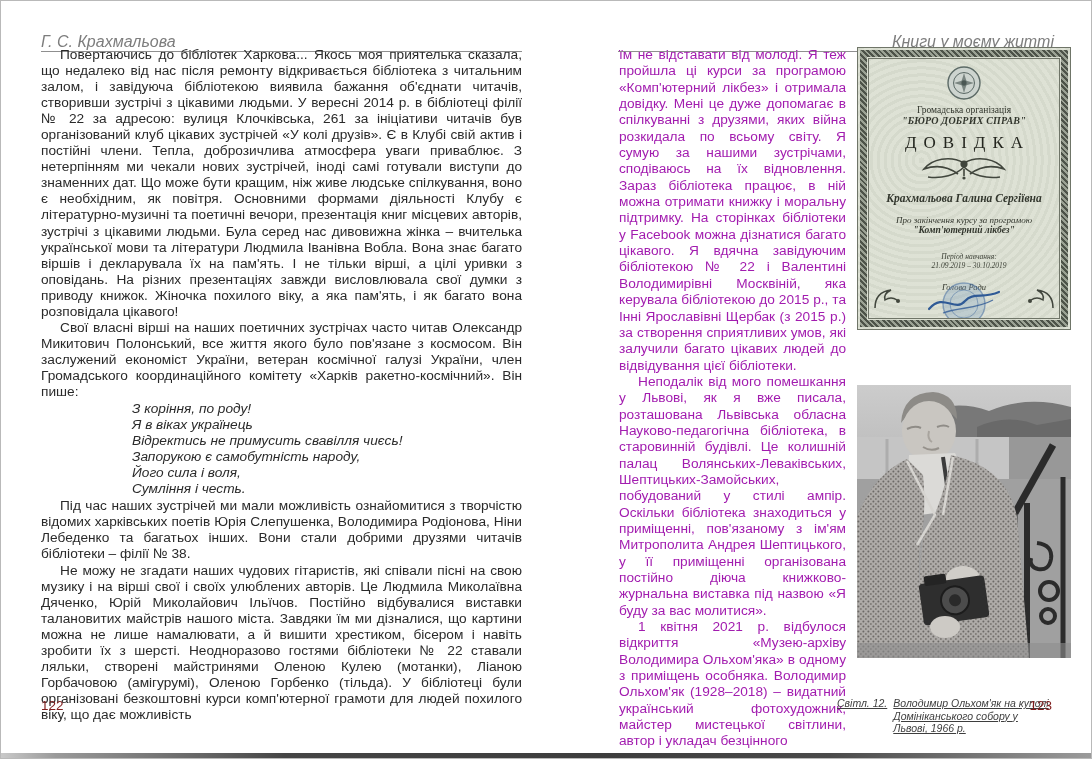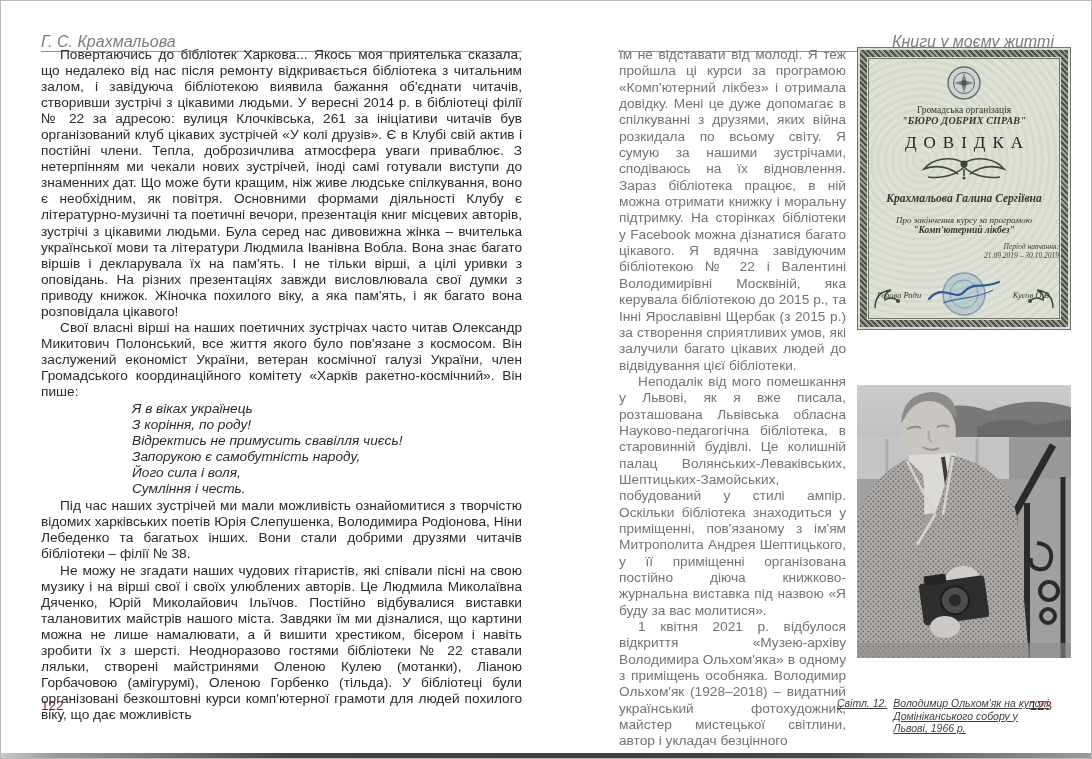"їм не відставати від молоді." .body-right { color: #737373 -> #a21caf }
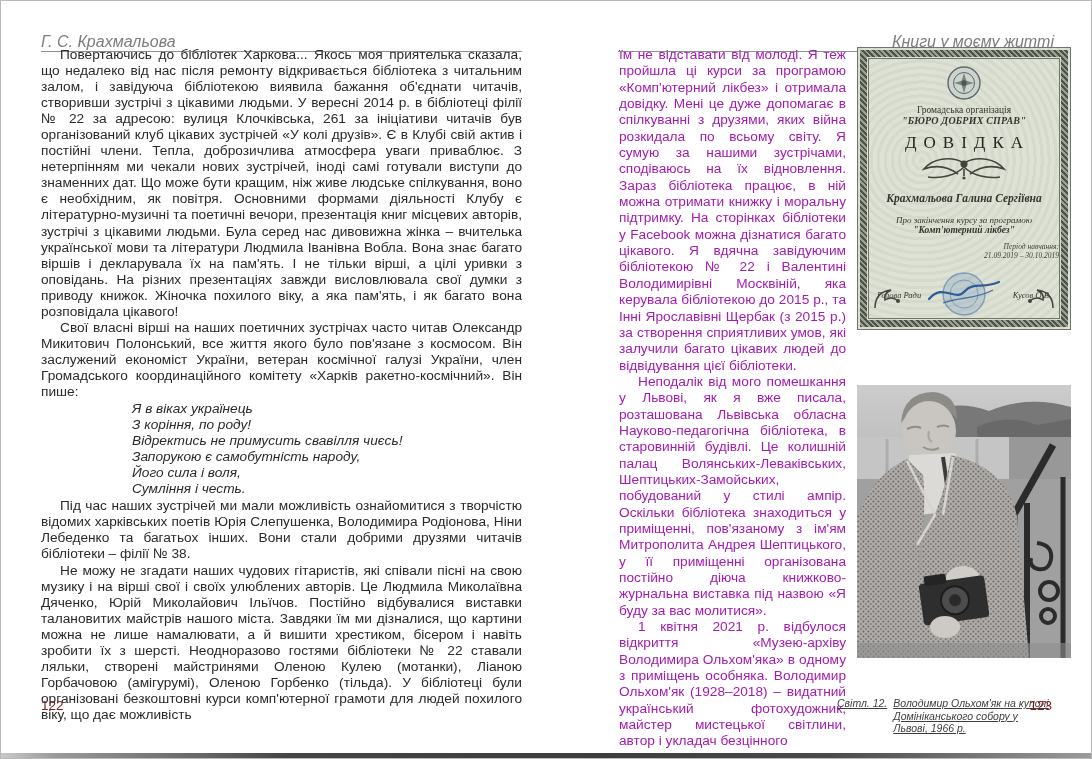"Період навчання:" .cert-period { margin-top: 7px -> 17px; text-align: right -> center }
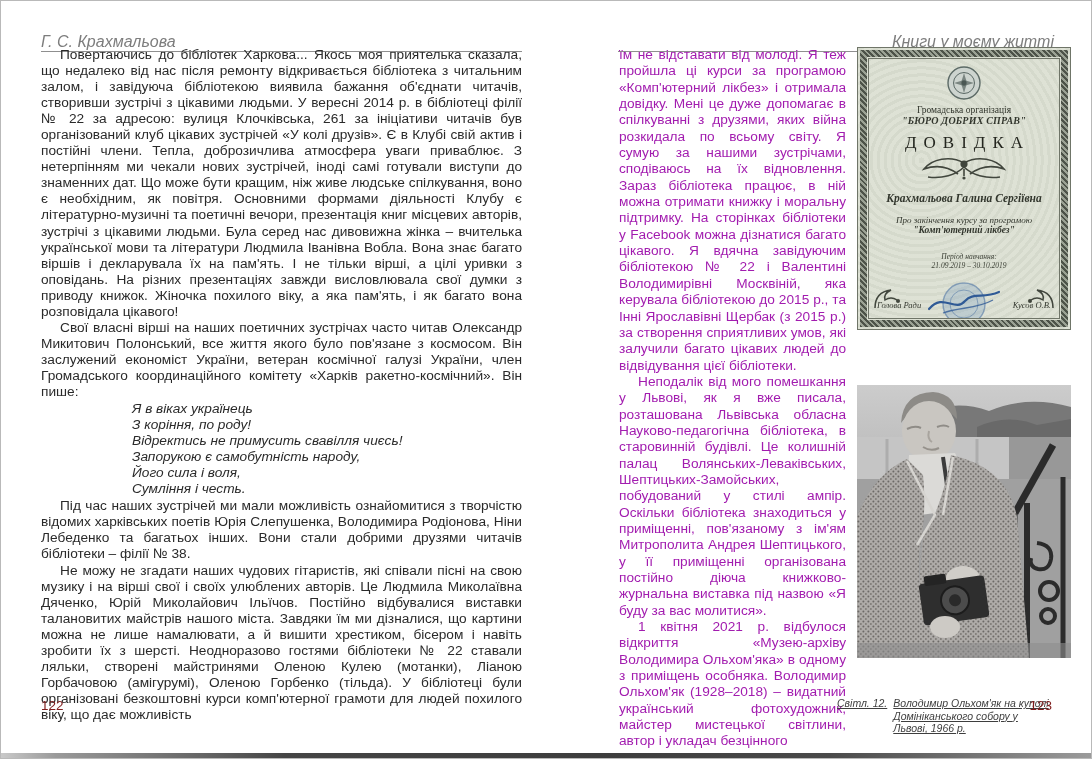"Голова Ради" .cert-sign { flex-direction: none -> column }
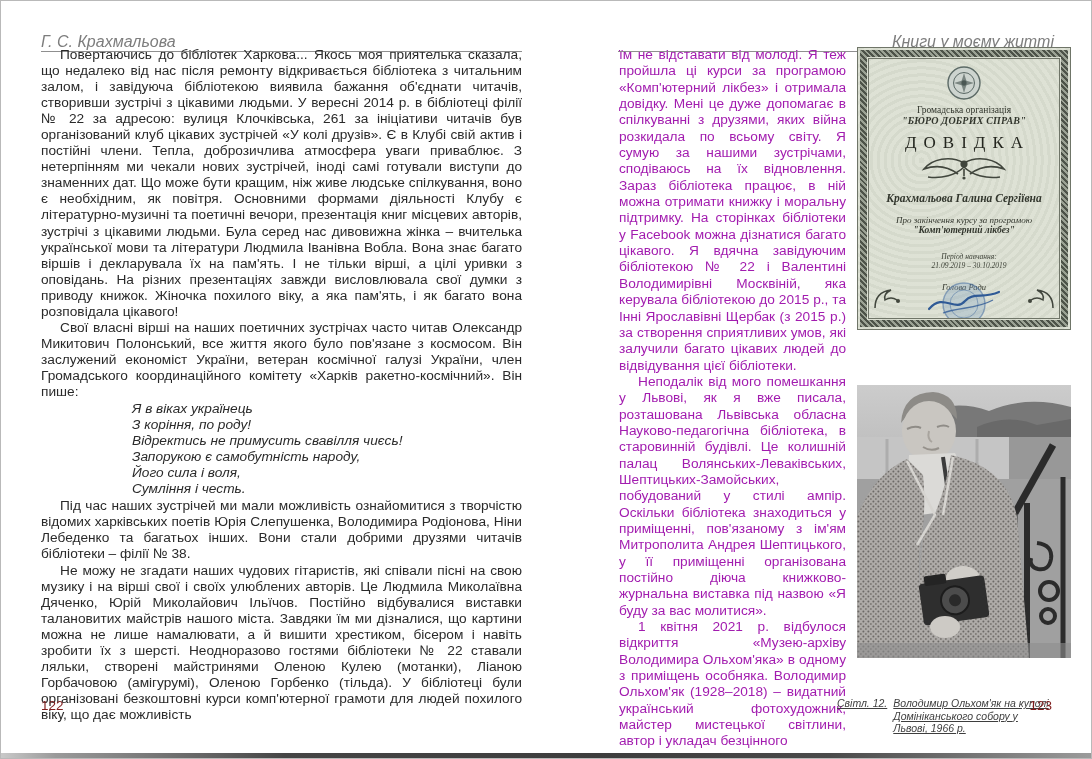"Я в віках українець" div { order: before "З коріння, по роду!" -> after "З коріння, по роду!" }
